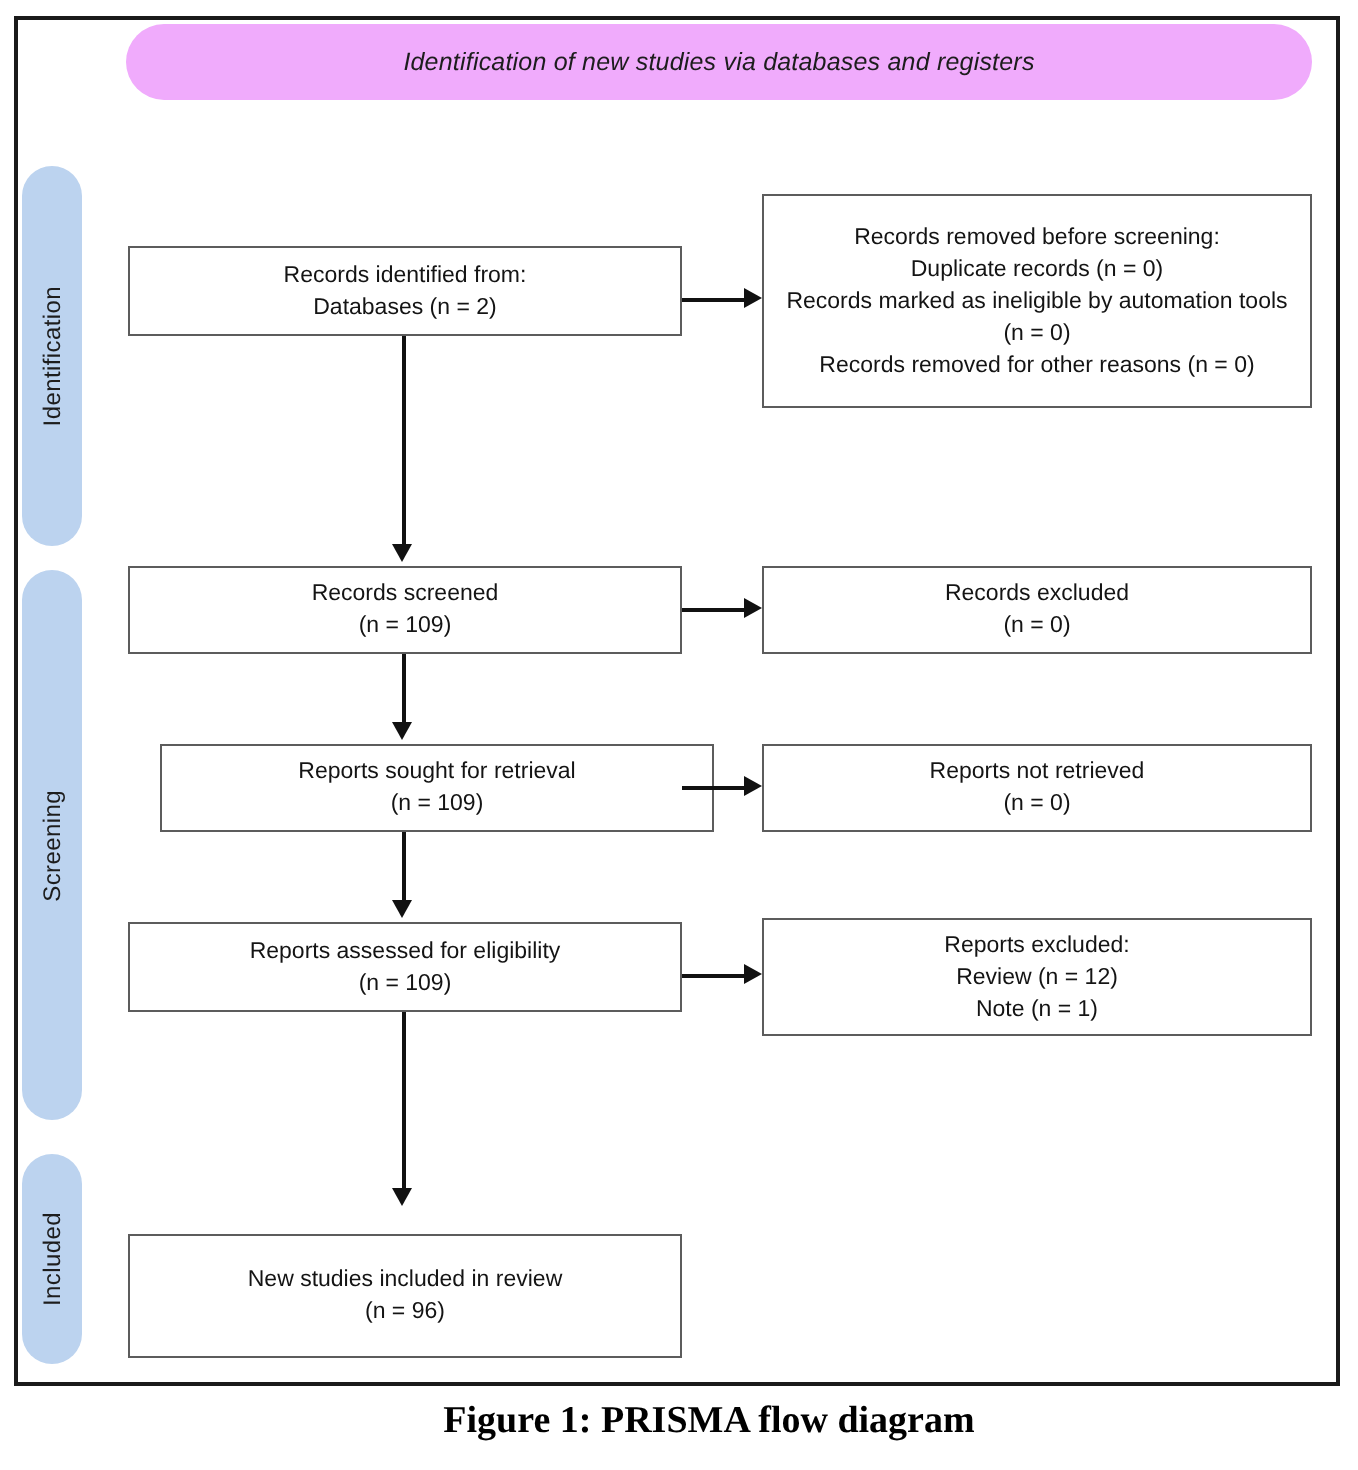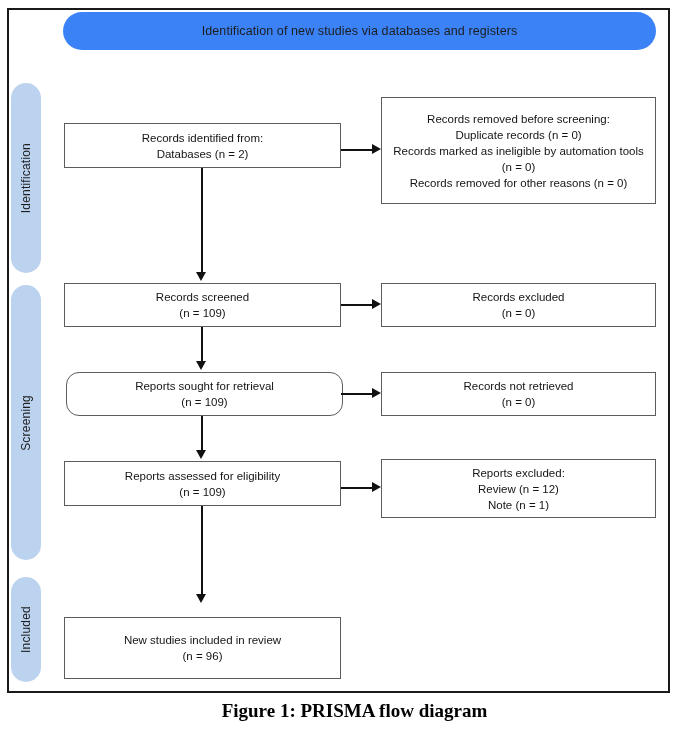"Identification of new studies via" .banner { background: #3b82f6 -> #f0abfc; font-style: none -> italic }
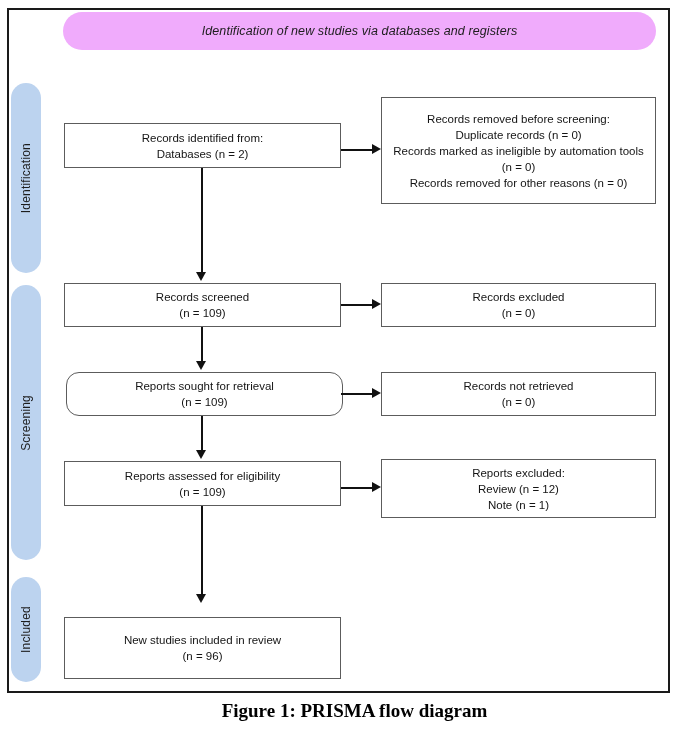"Reports sought for retrieval" .b-sought { border-radius: 13px -> none; left: 66px -> 80px }
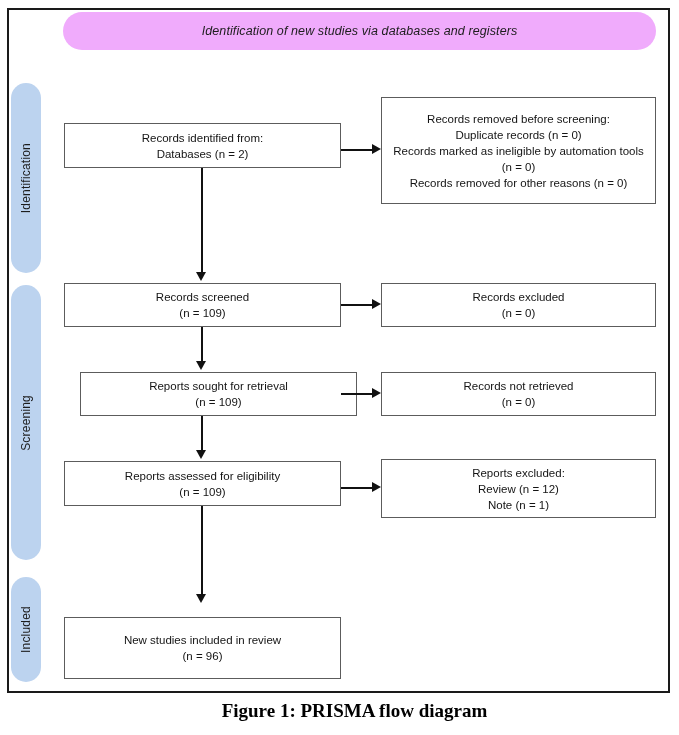"Records not retrieved" span.ln { text: Records -> Reports }
